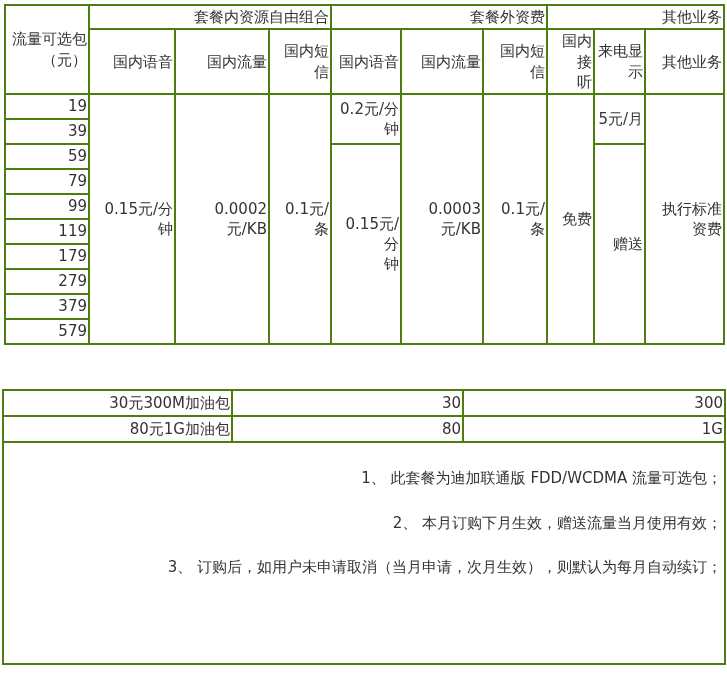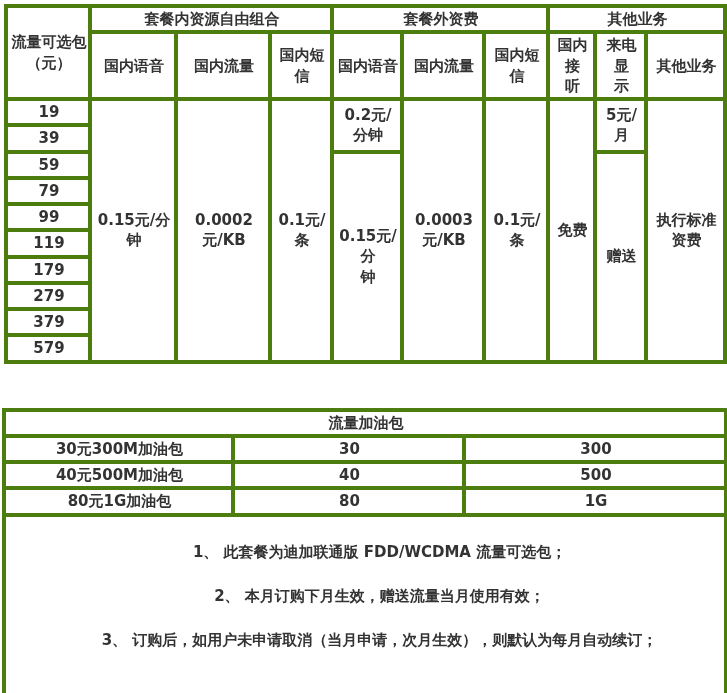"套餐内资源自由组合" td, th { border: 4px solid #4d7c0f -> 2px solid #4d7c0f; font-weight: bold -> normal; text-align: center -> right }
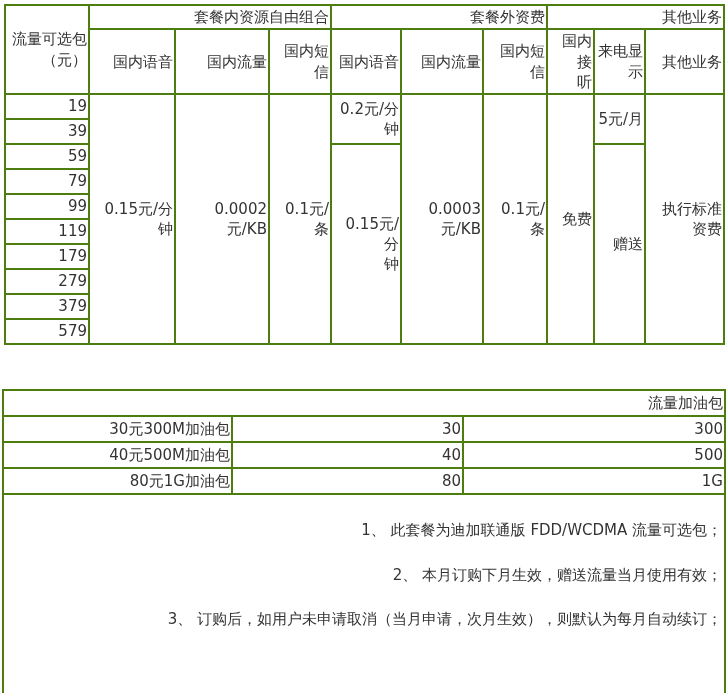"流量加油包" tr { html: <tr> <td>流量加油包</td> </tr> -> none }
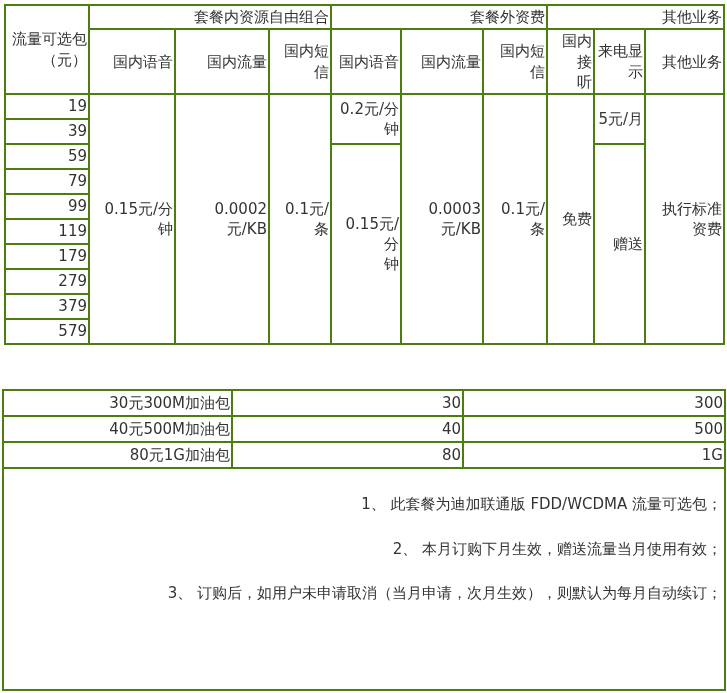"40元500M加油包" tr { html: <tr> <td>40元500M加油包</td> <td>40</td> <td>500</td> </tr> -> none }
